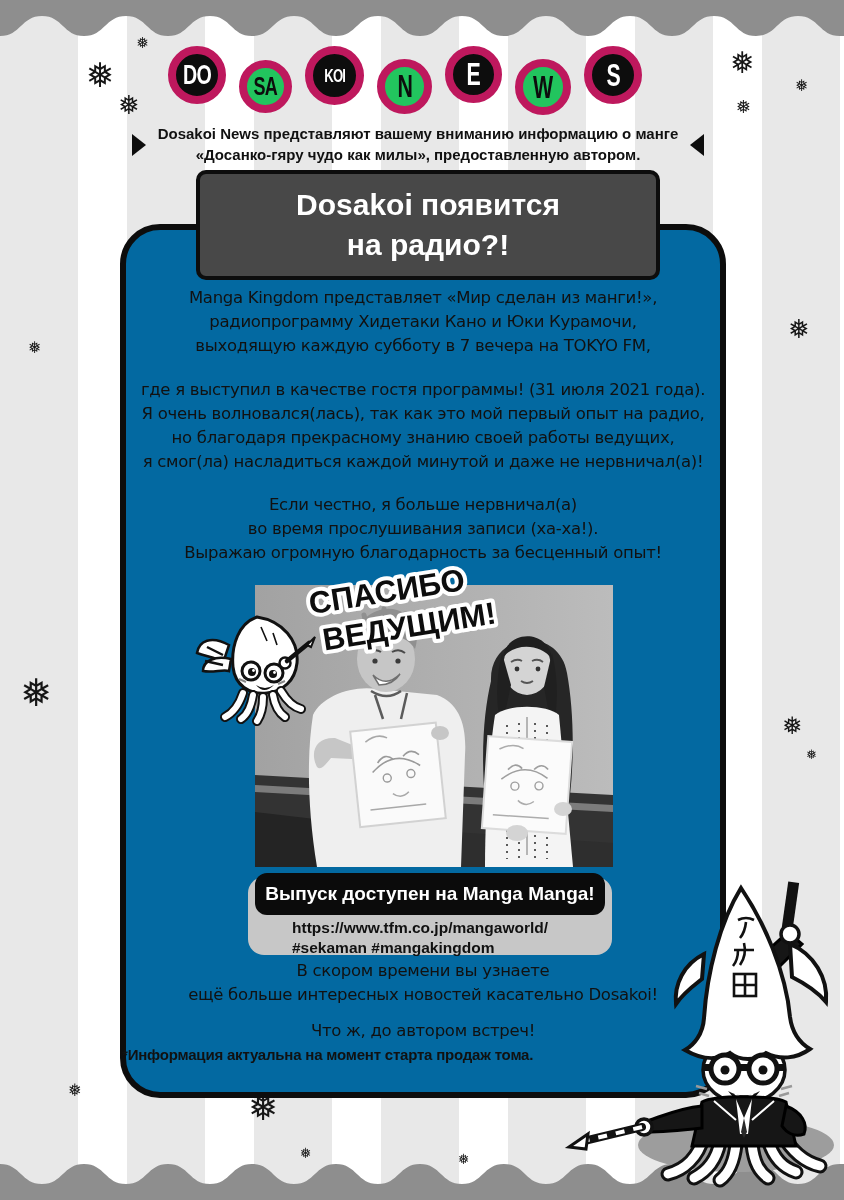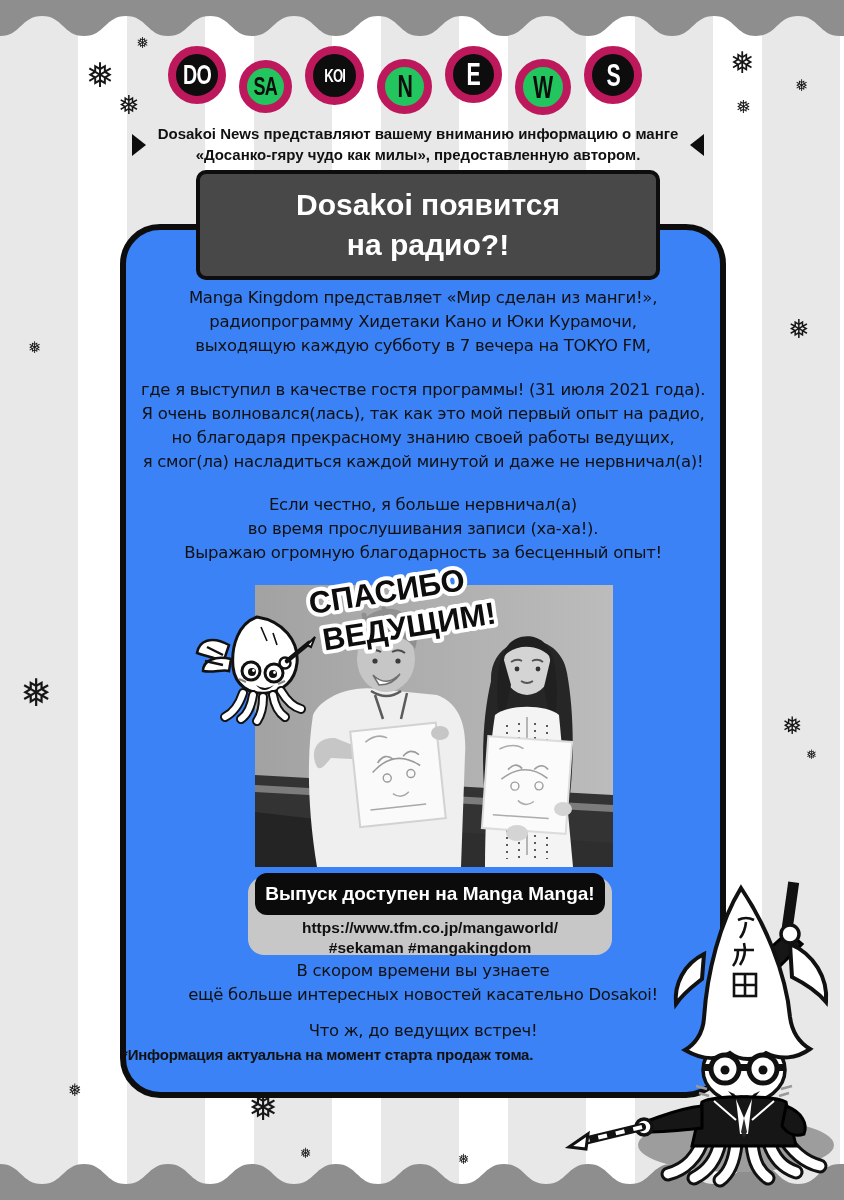"Manga Kingdom представляет «Мир сделан" .card { background: #3b82f6 -> #0369a1 }
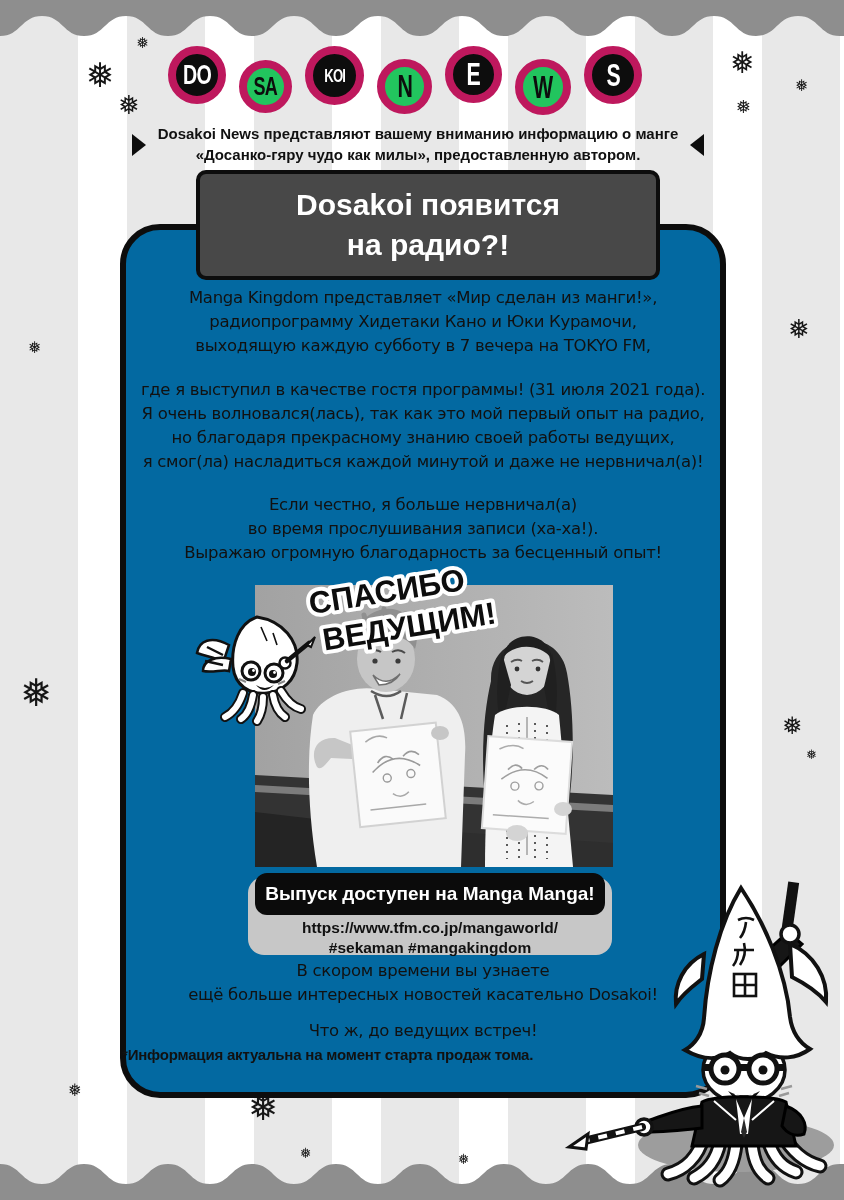"https://www.tfm.co.jp/mangaworld/" .release-urls { padding-left: none -> 44px; text-align: center -> left }
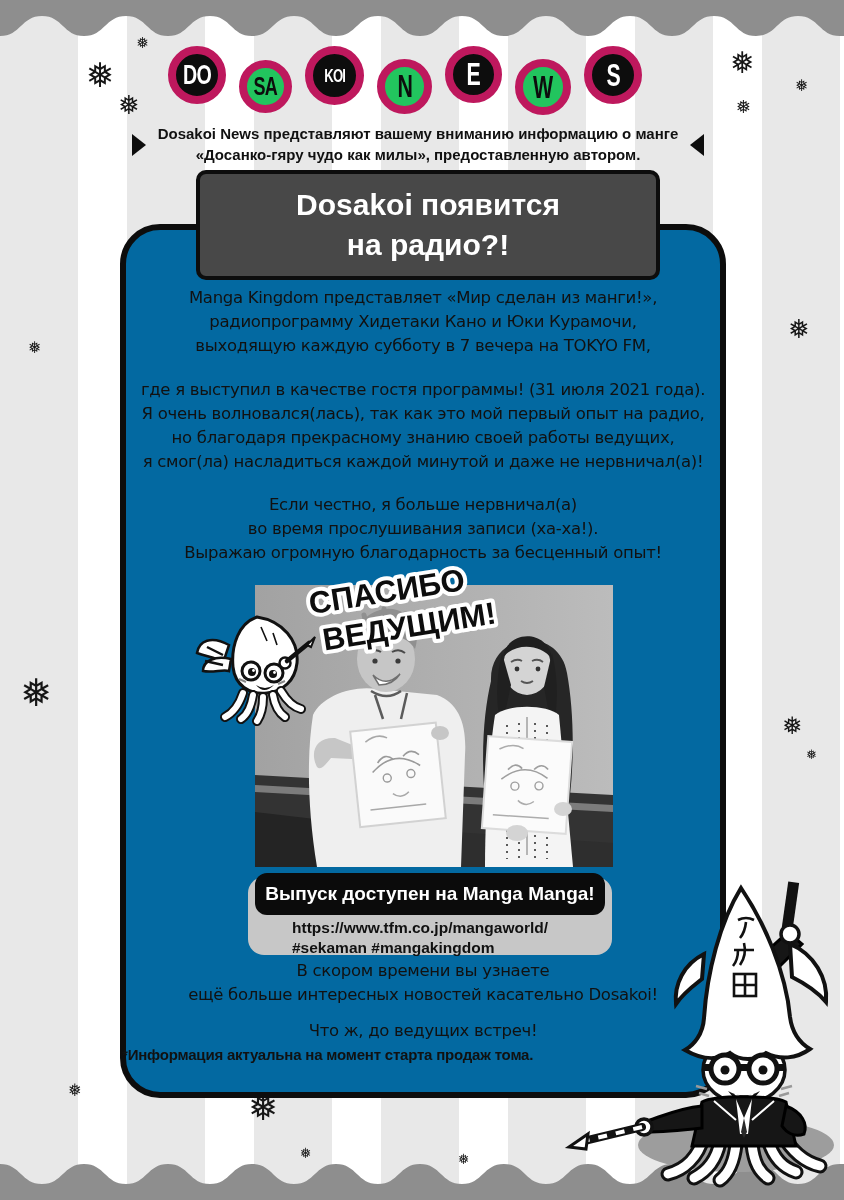"Что ж, до ведущих встреч!" p.closing { text: ведущих -> автором }
